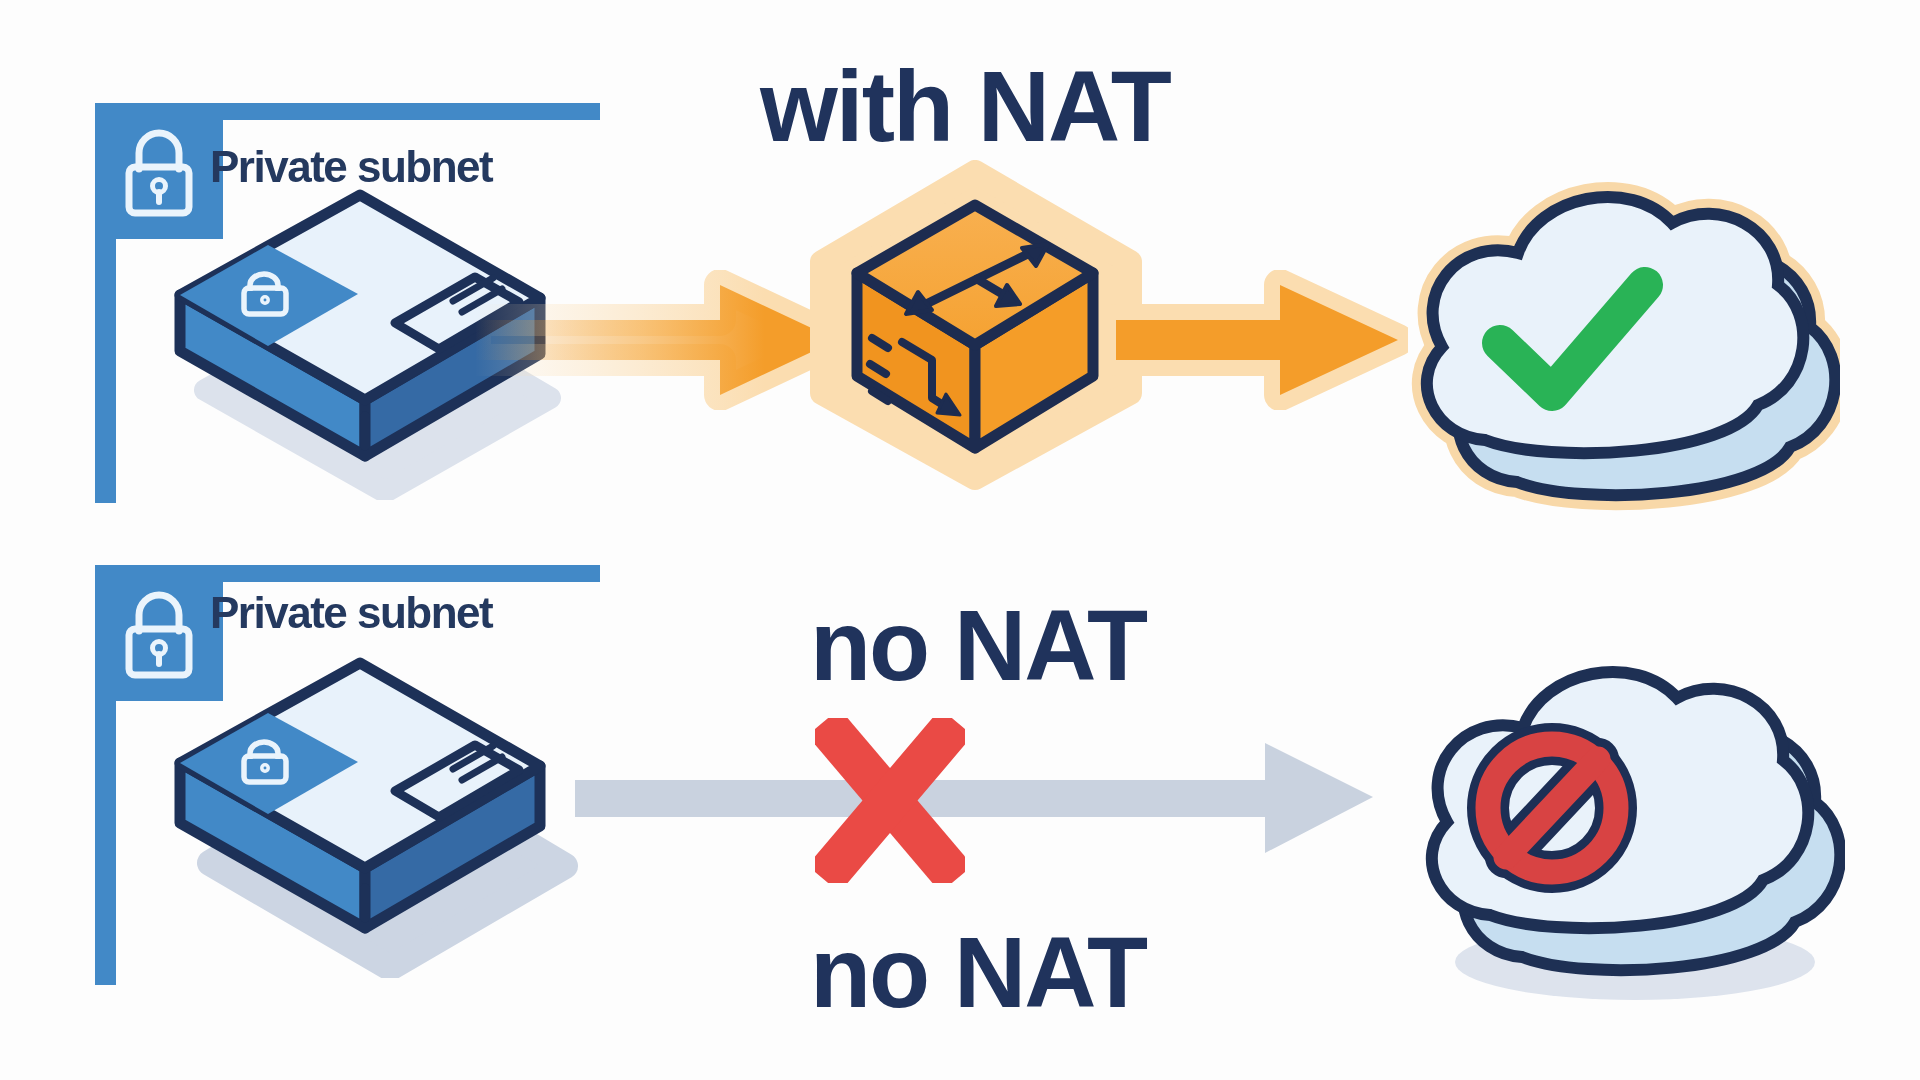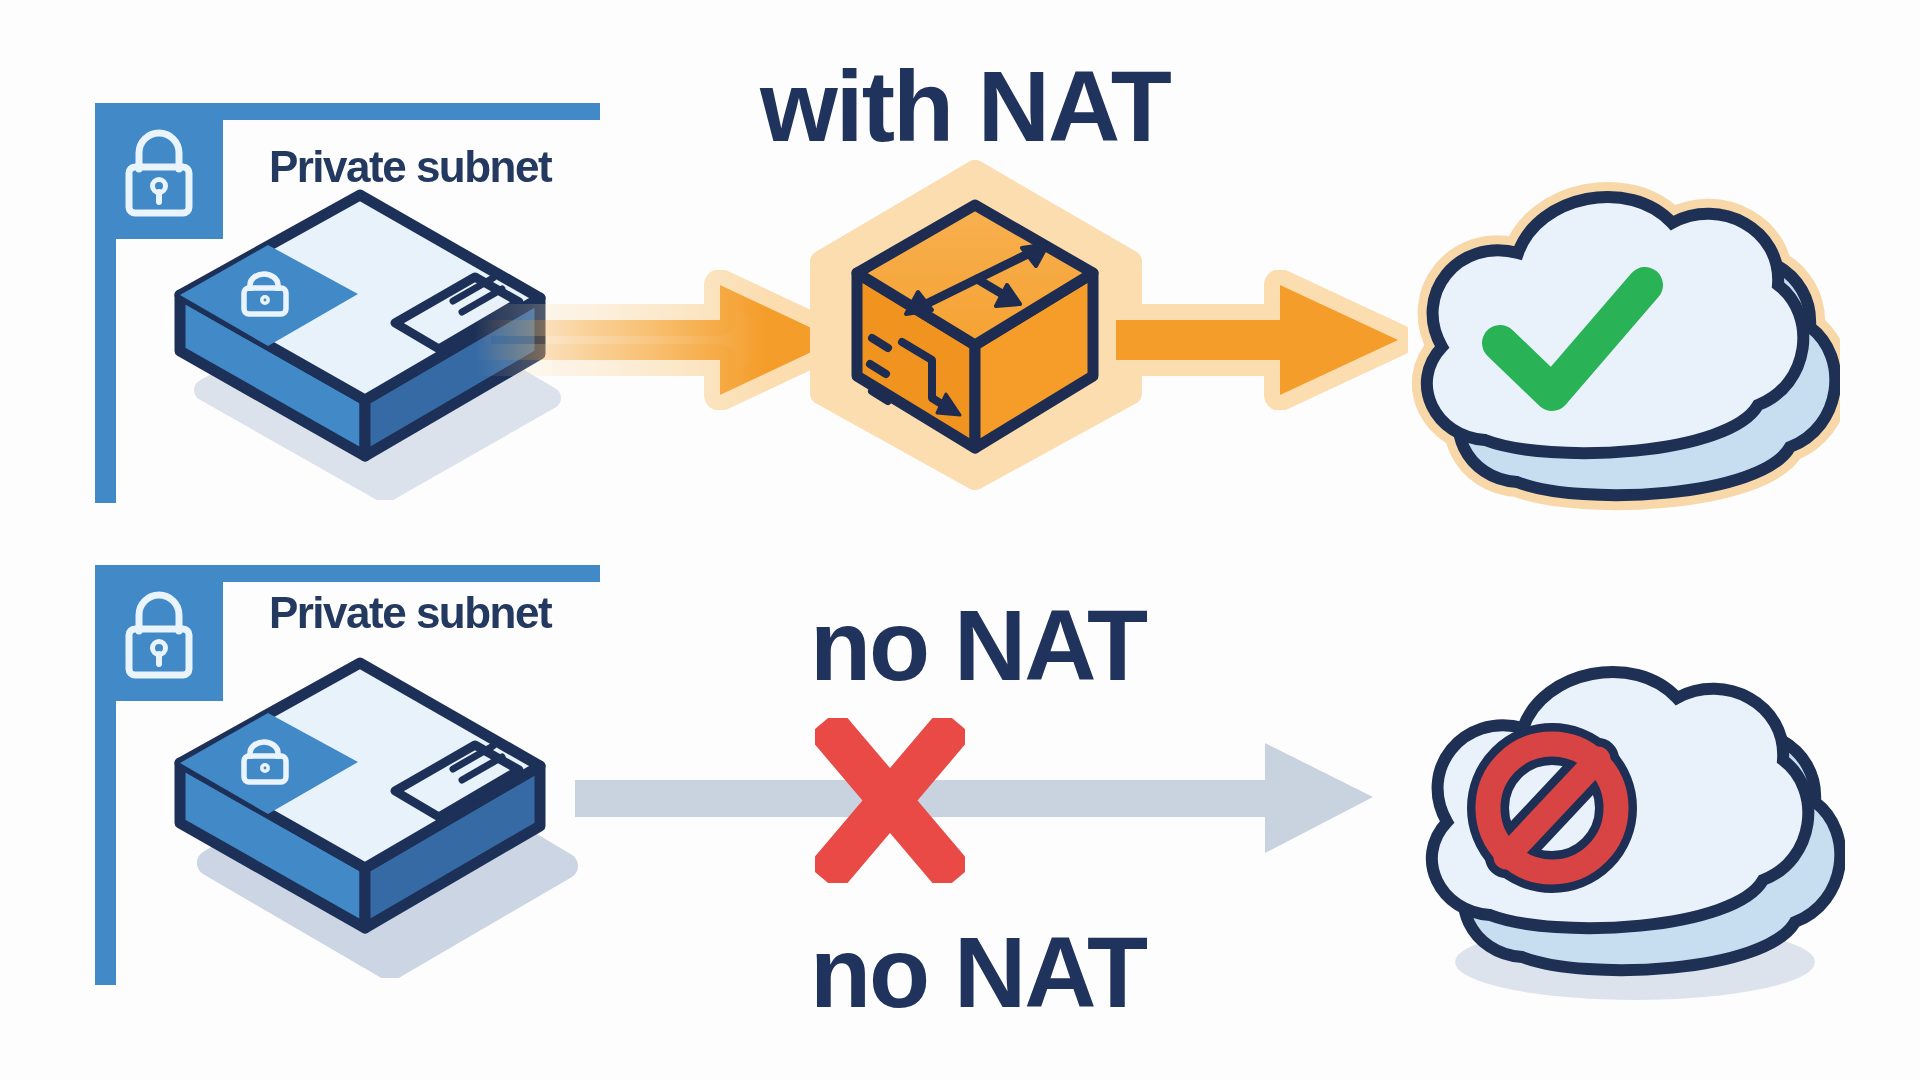"Private subnet" .subnet-label { text-align: center -> left }
